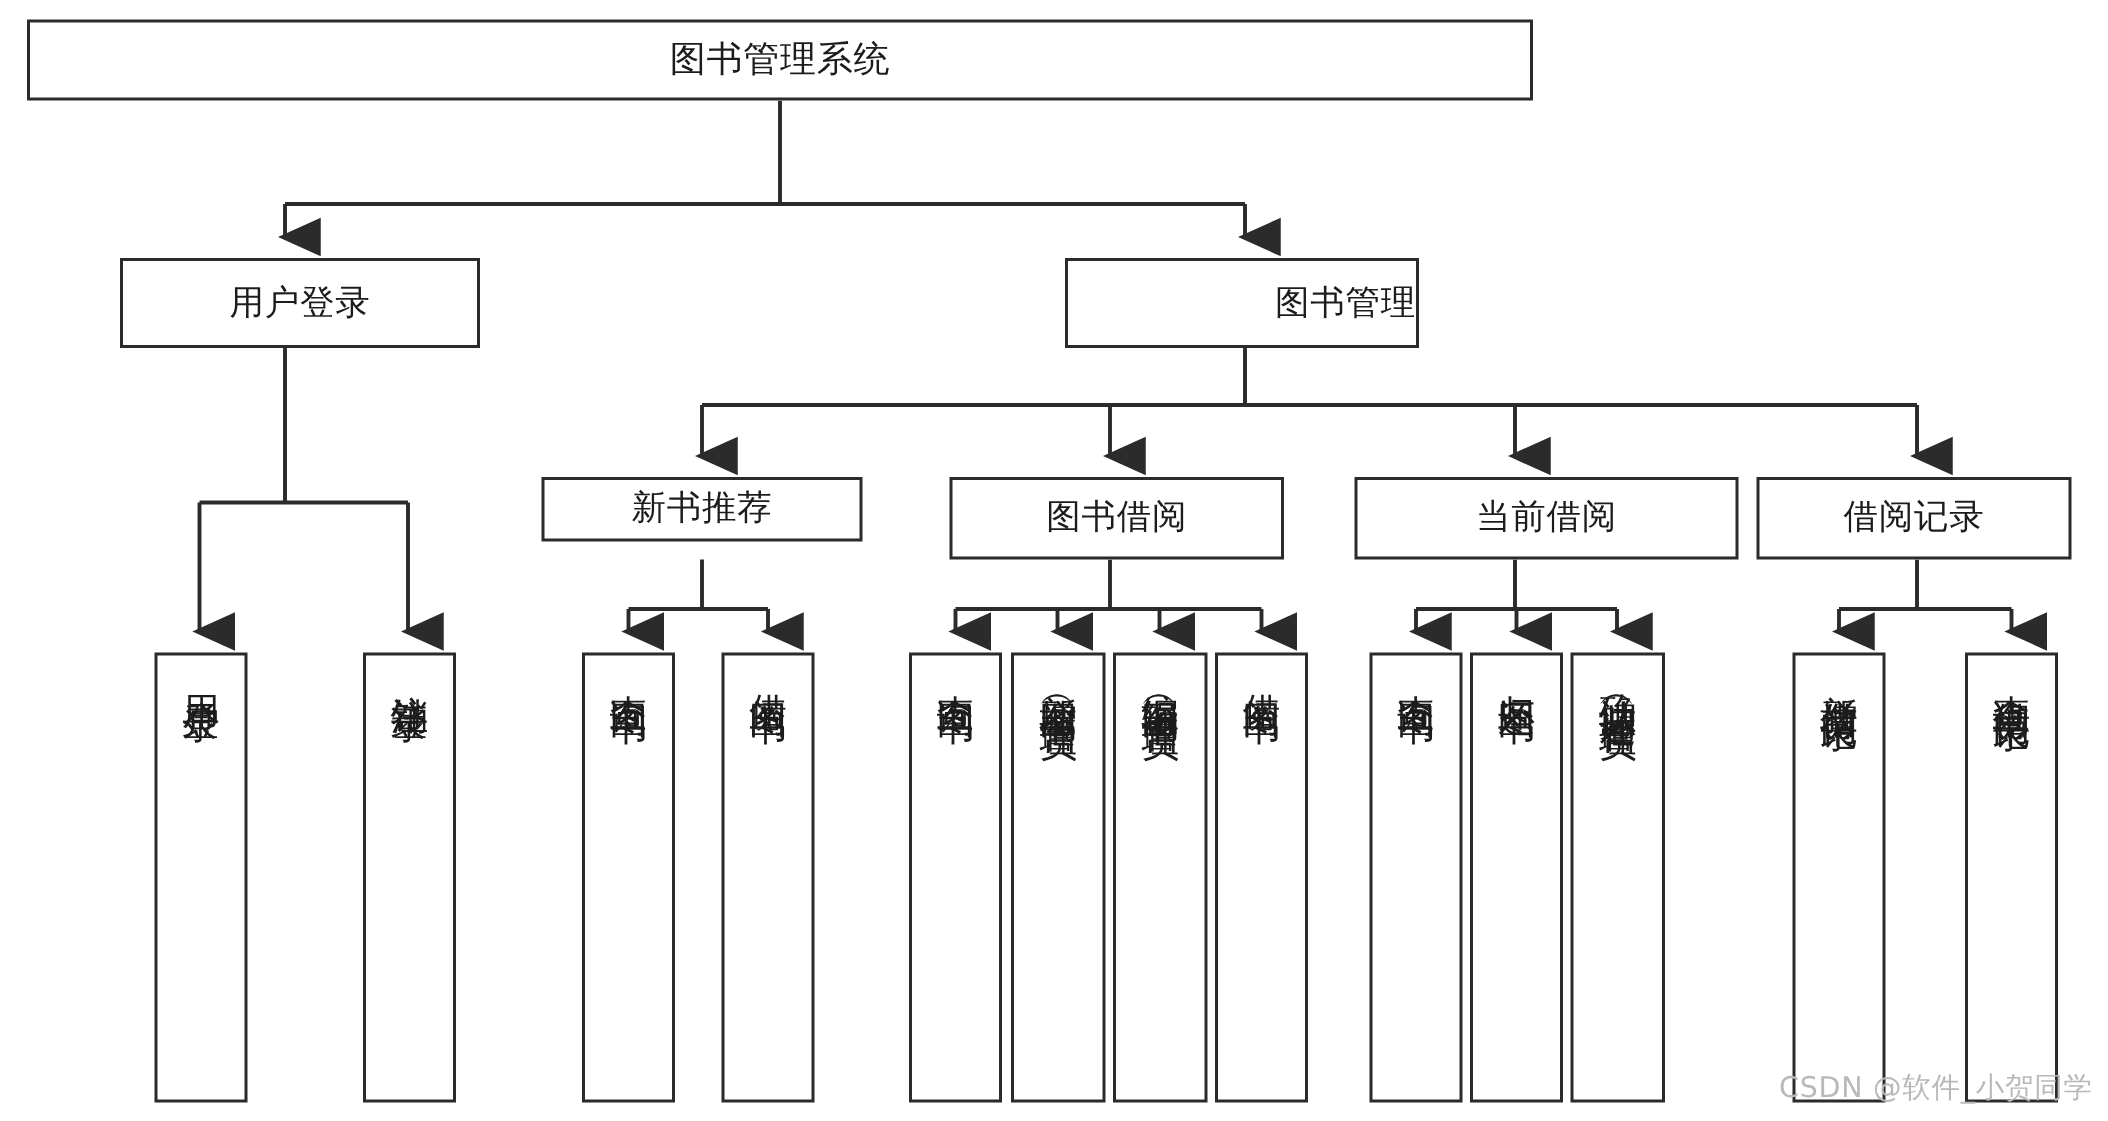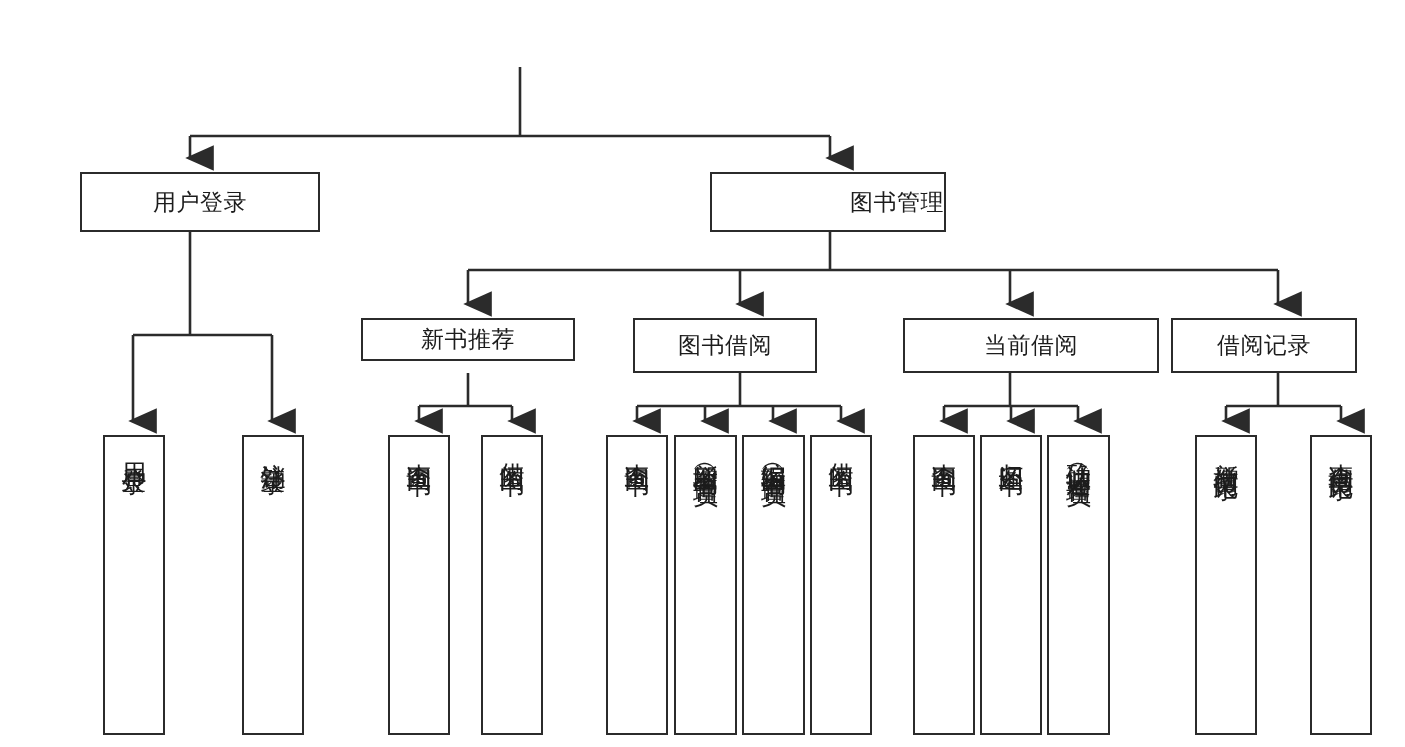"图书管理系统" div.node { html: none -> <div> <span>图书管理系统</span> </div> }
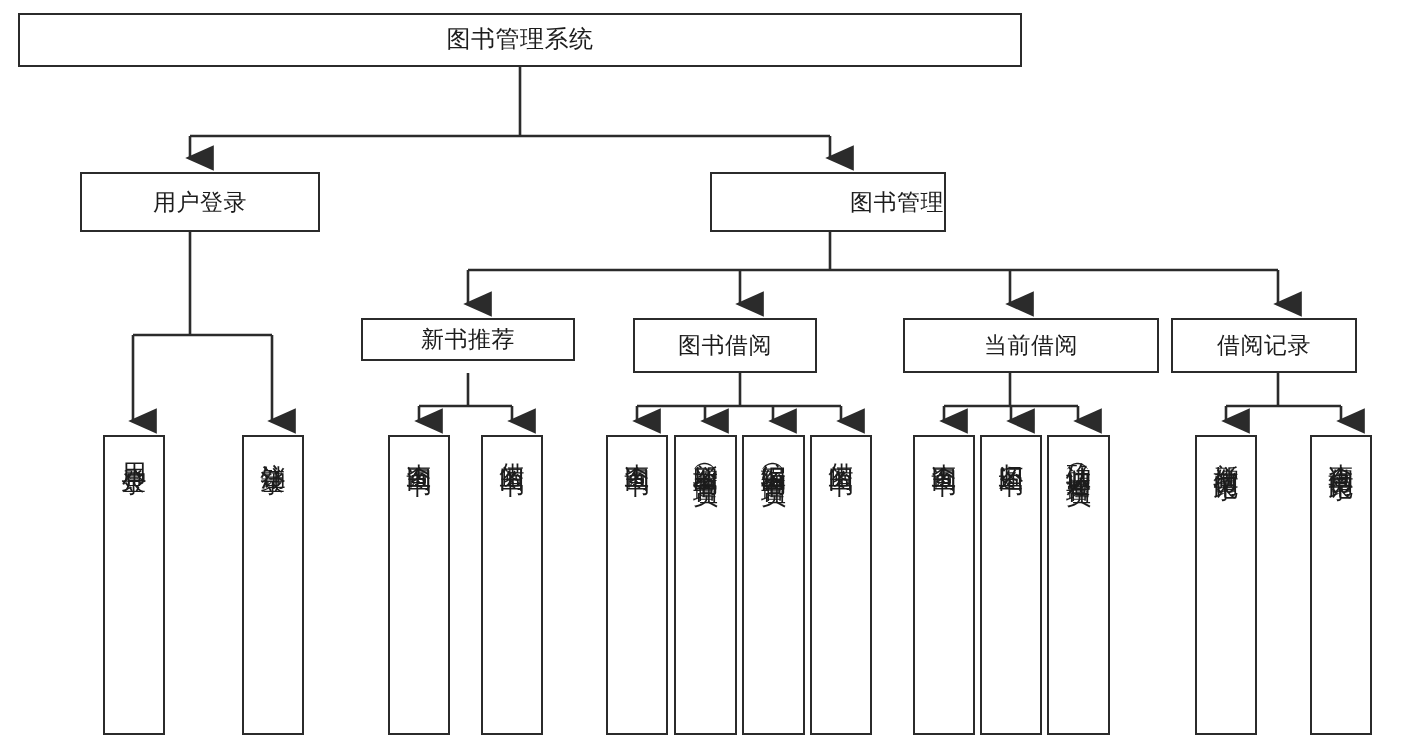"图书借阅" div.node { width: 184px -> 223px }
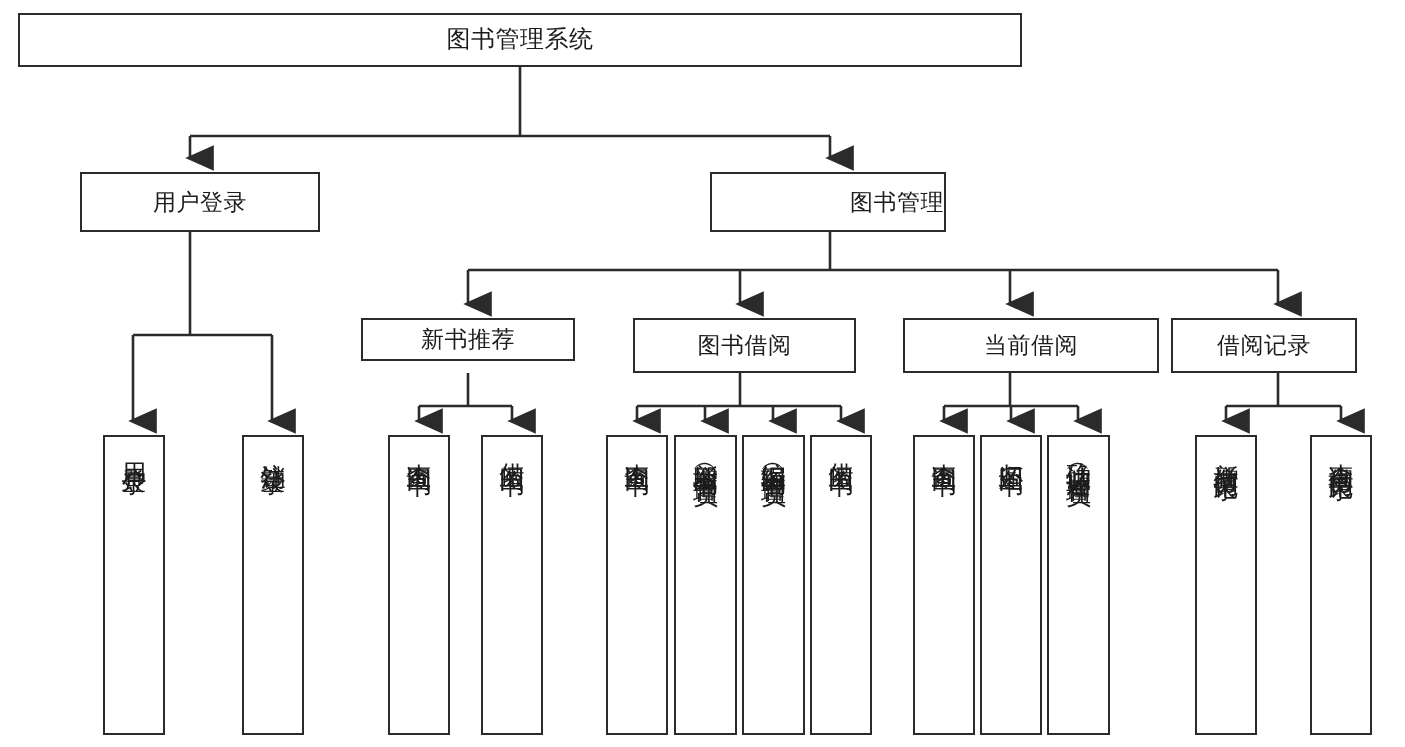"借阅记录" div.node { width: 186px -> 210px }
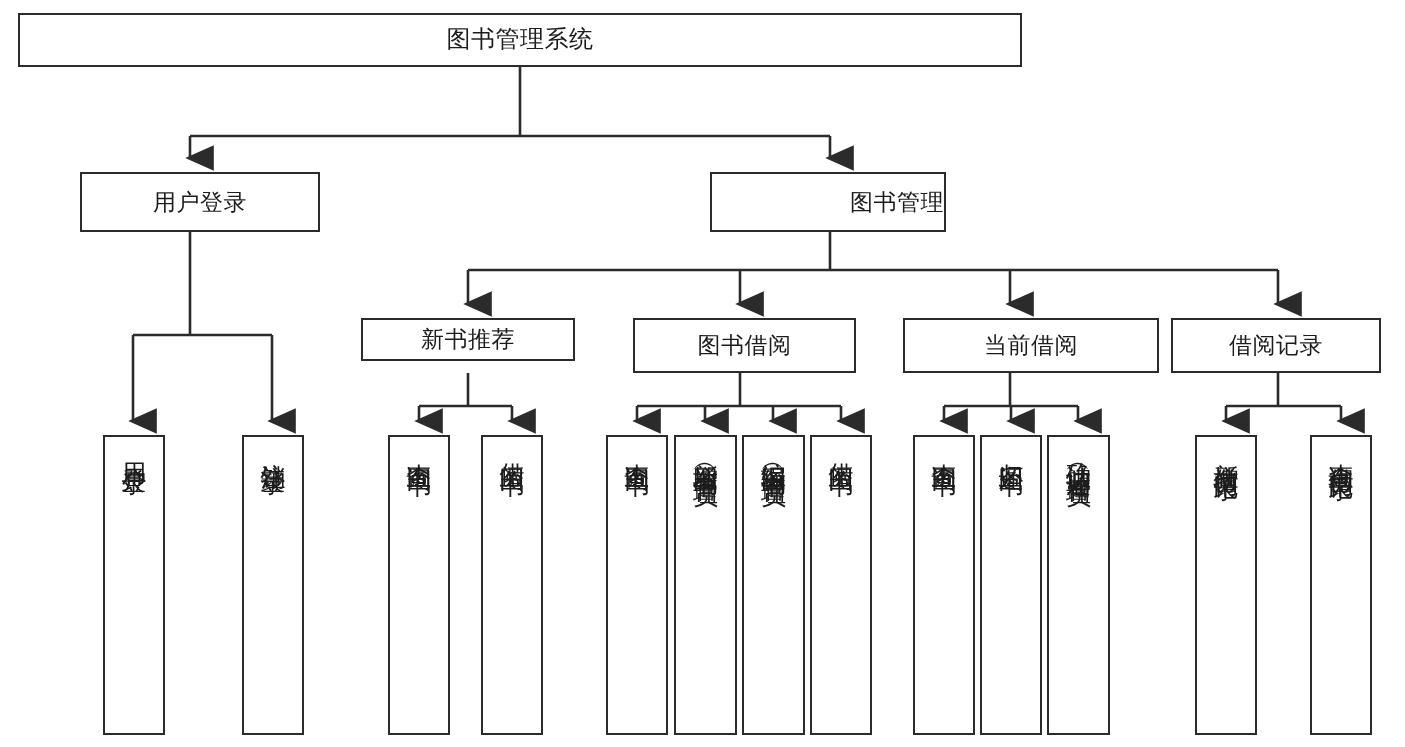"CSDN @软件_小贺同学" div.watermark { html: none -> <div>CSDN @软件_小贺同学</div> }
